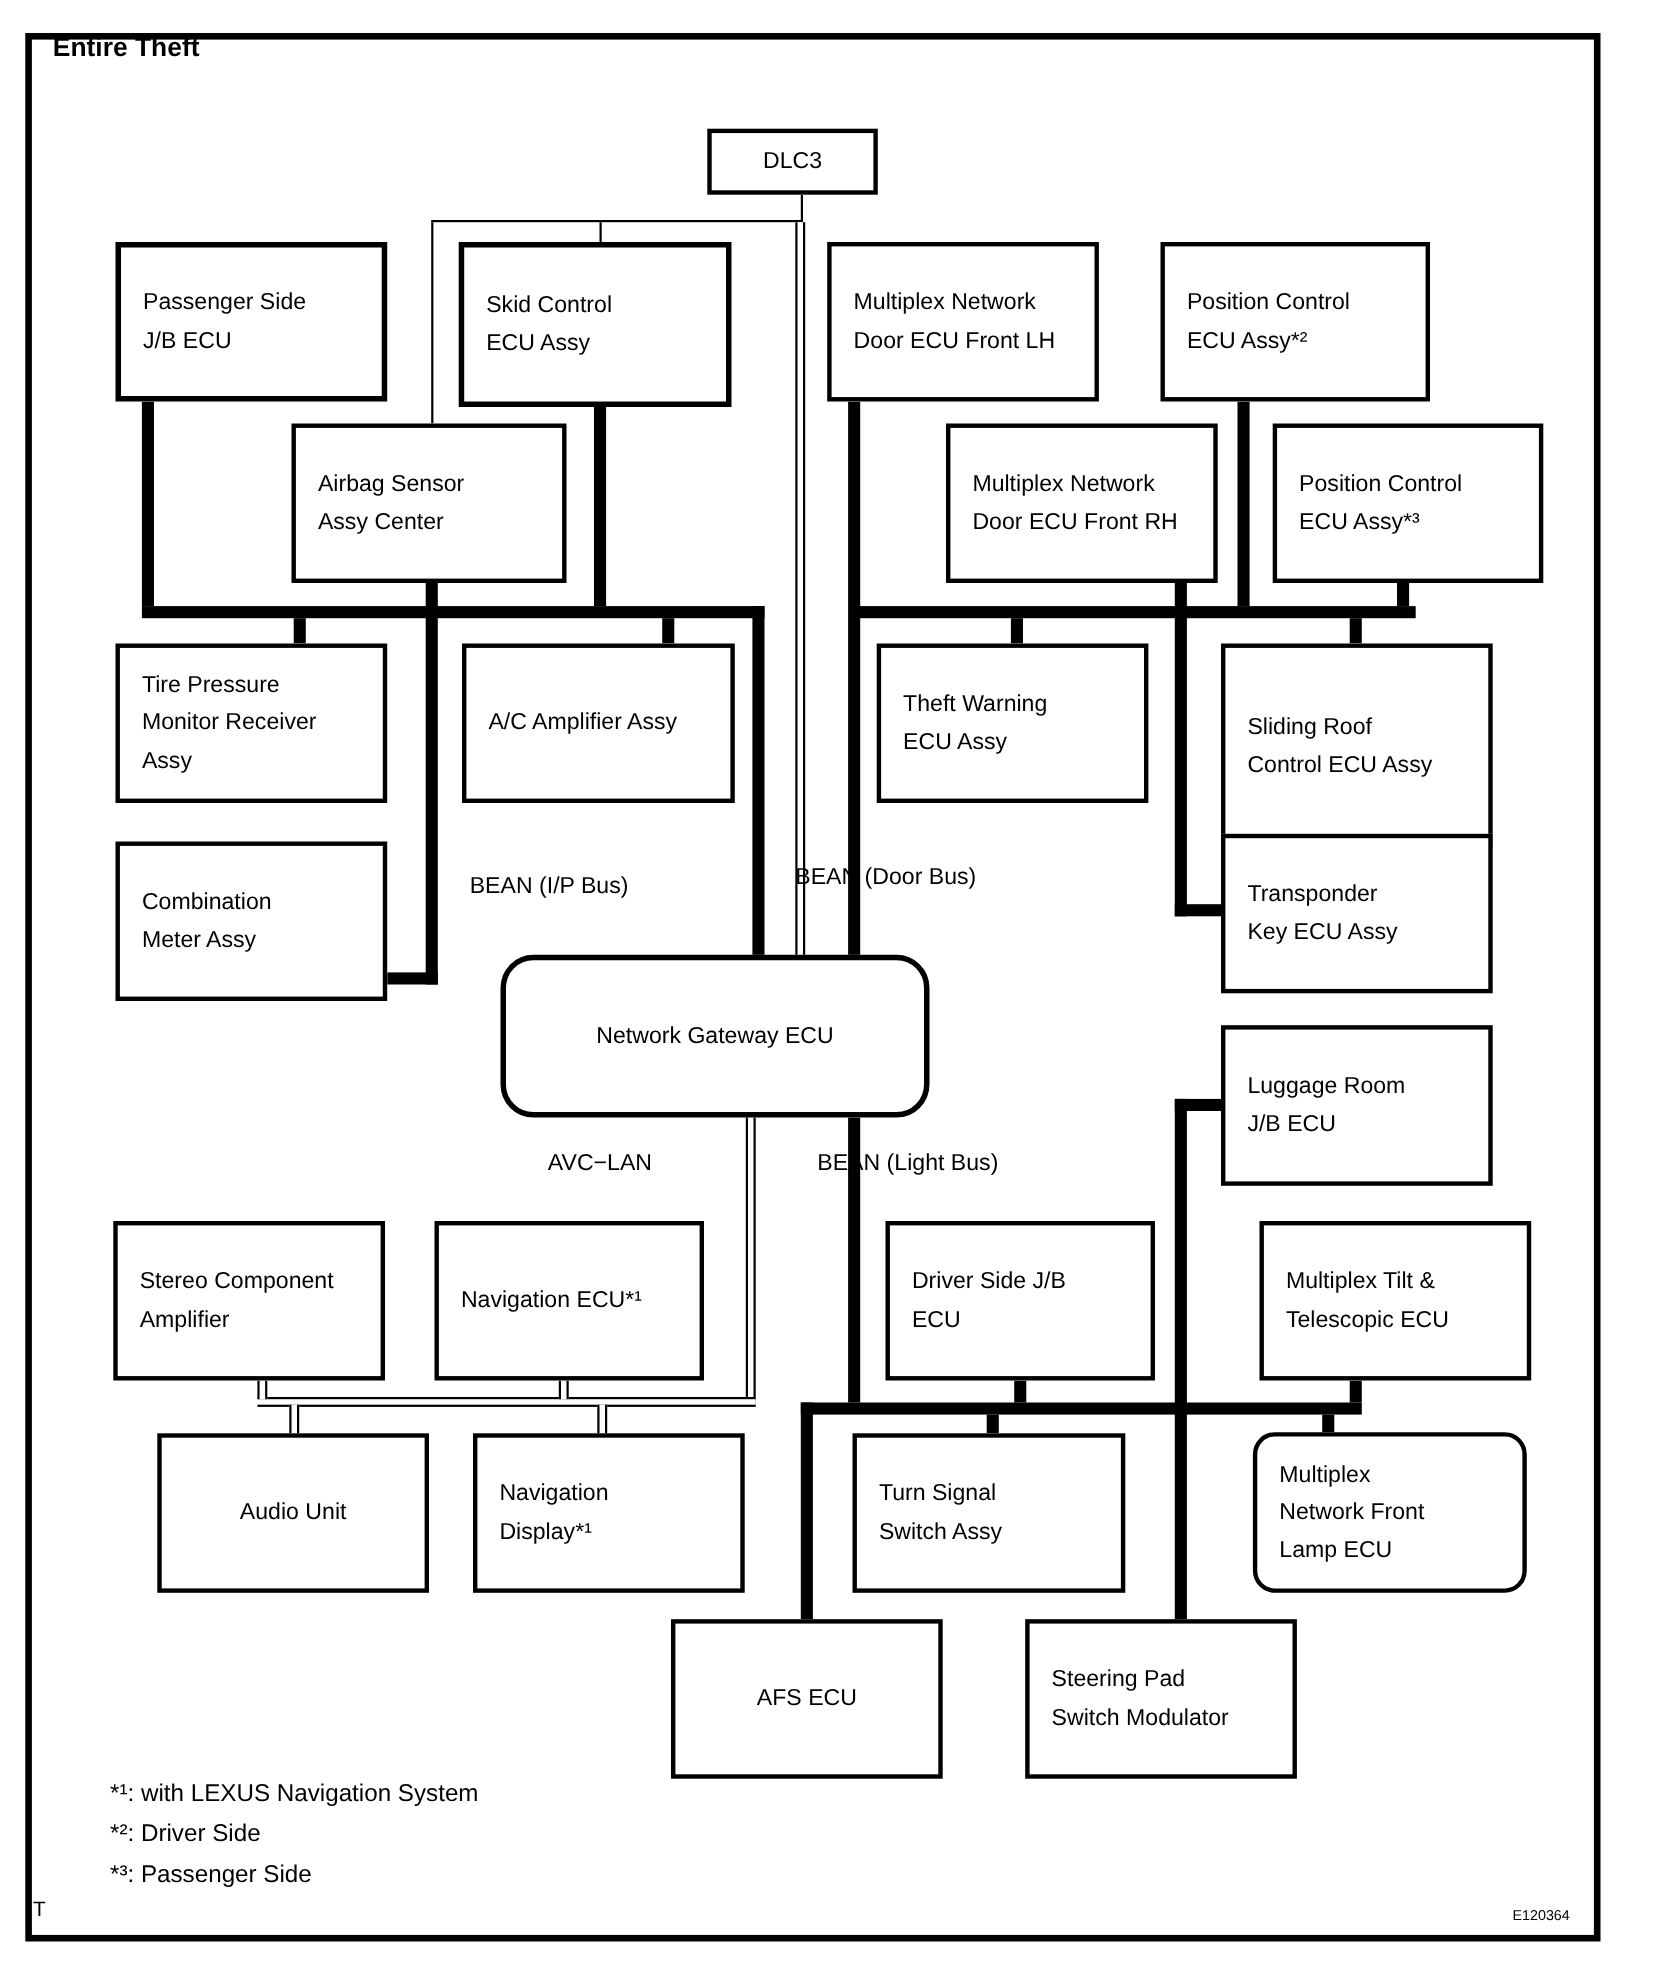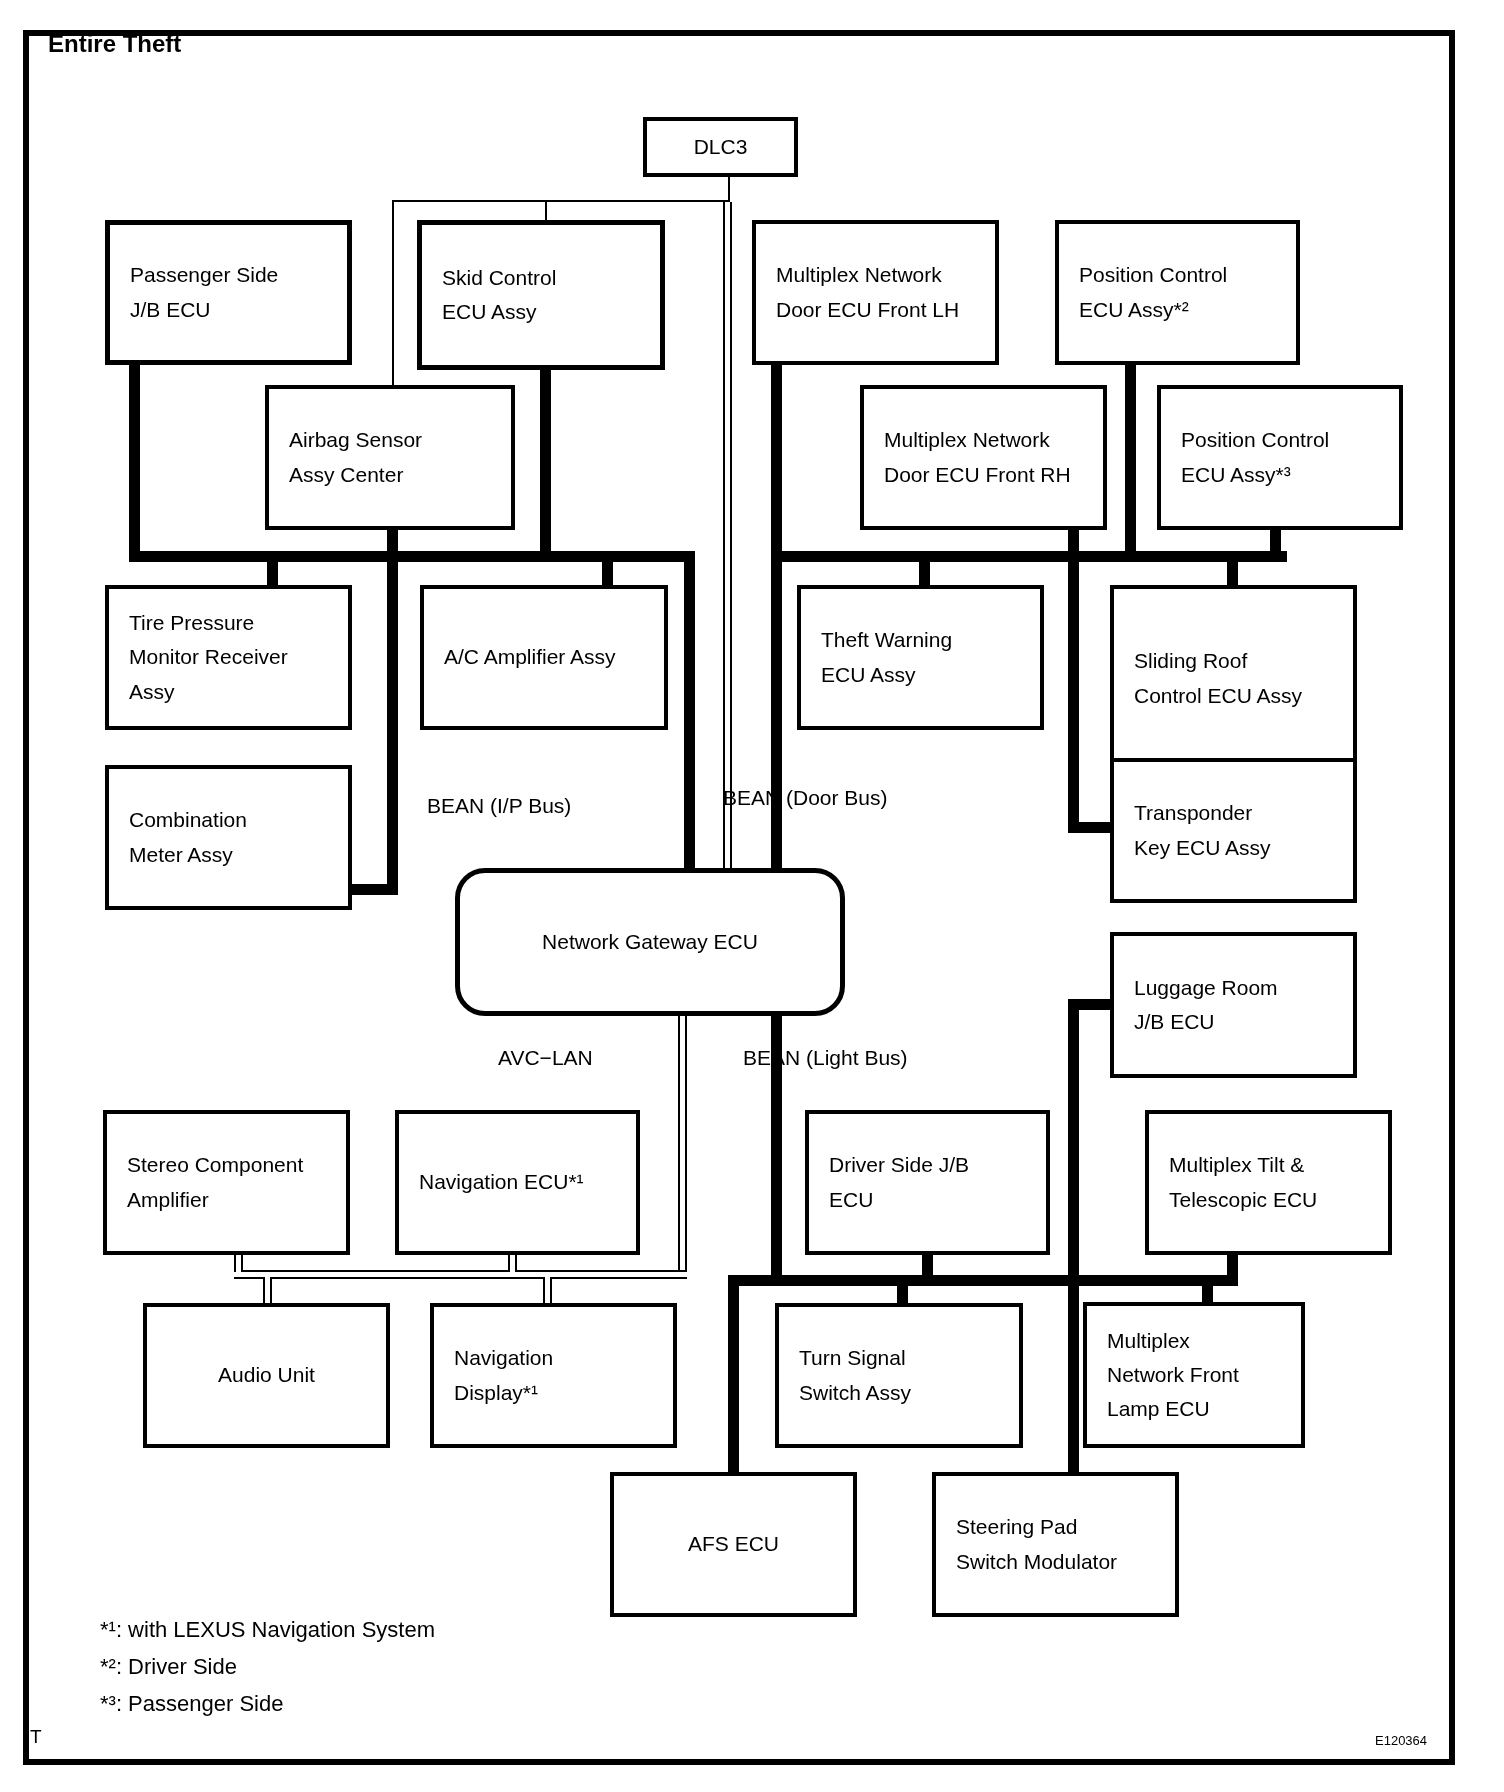"Multiplex" div.box { border-radius: none -> 20px; left: 1083px -> 1139px; width: 222px -> 249px }
